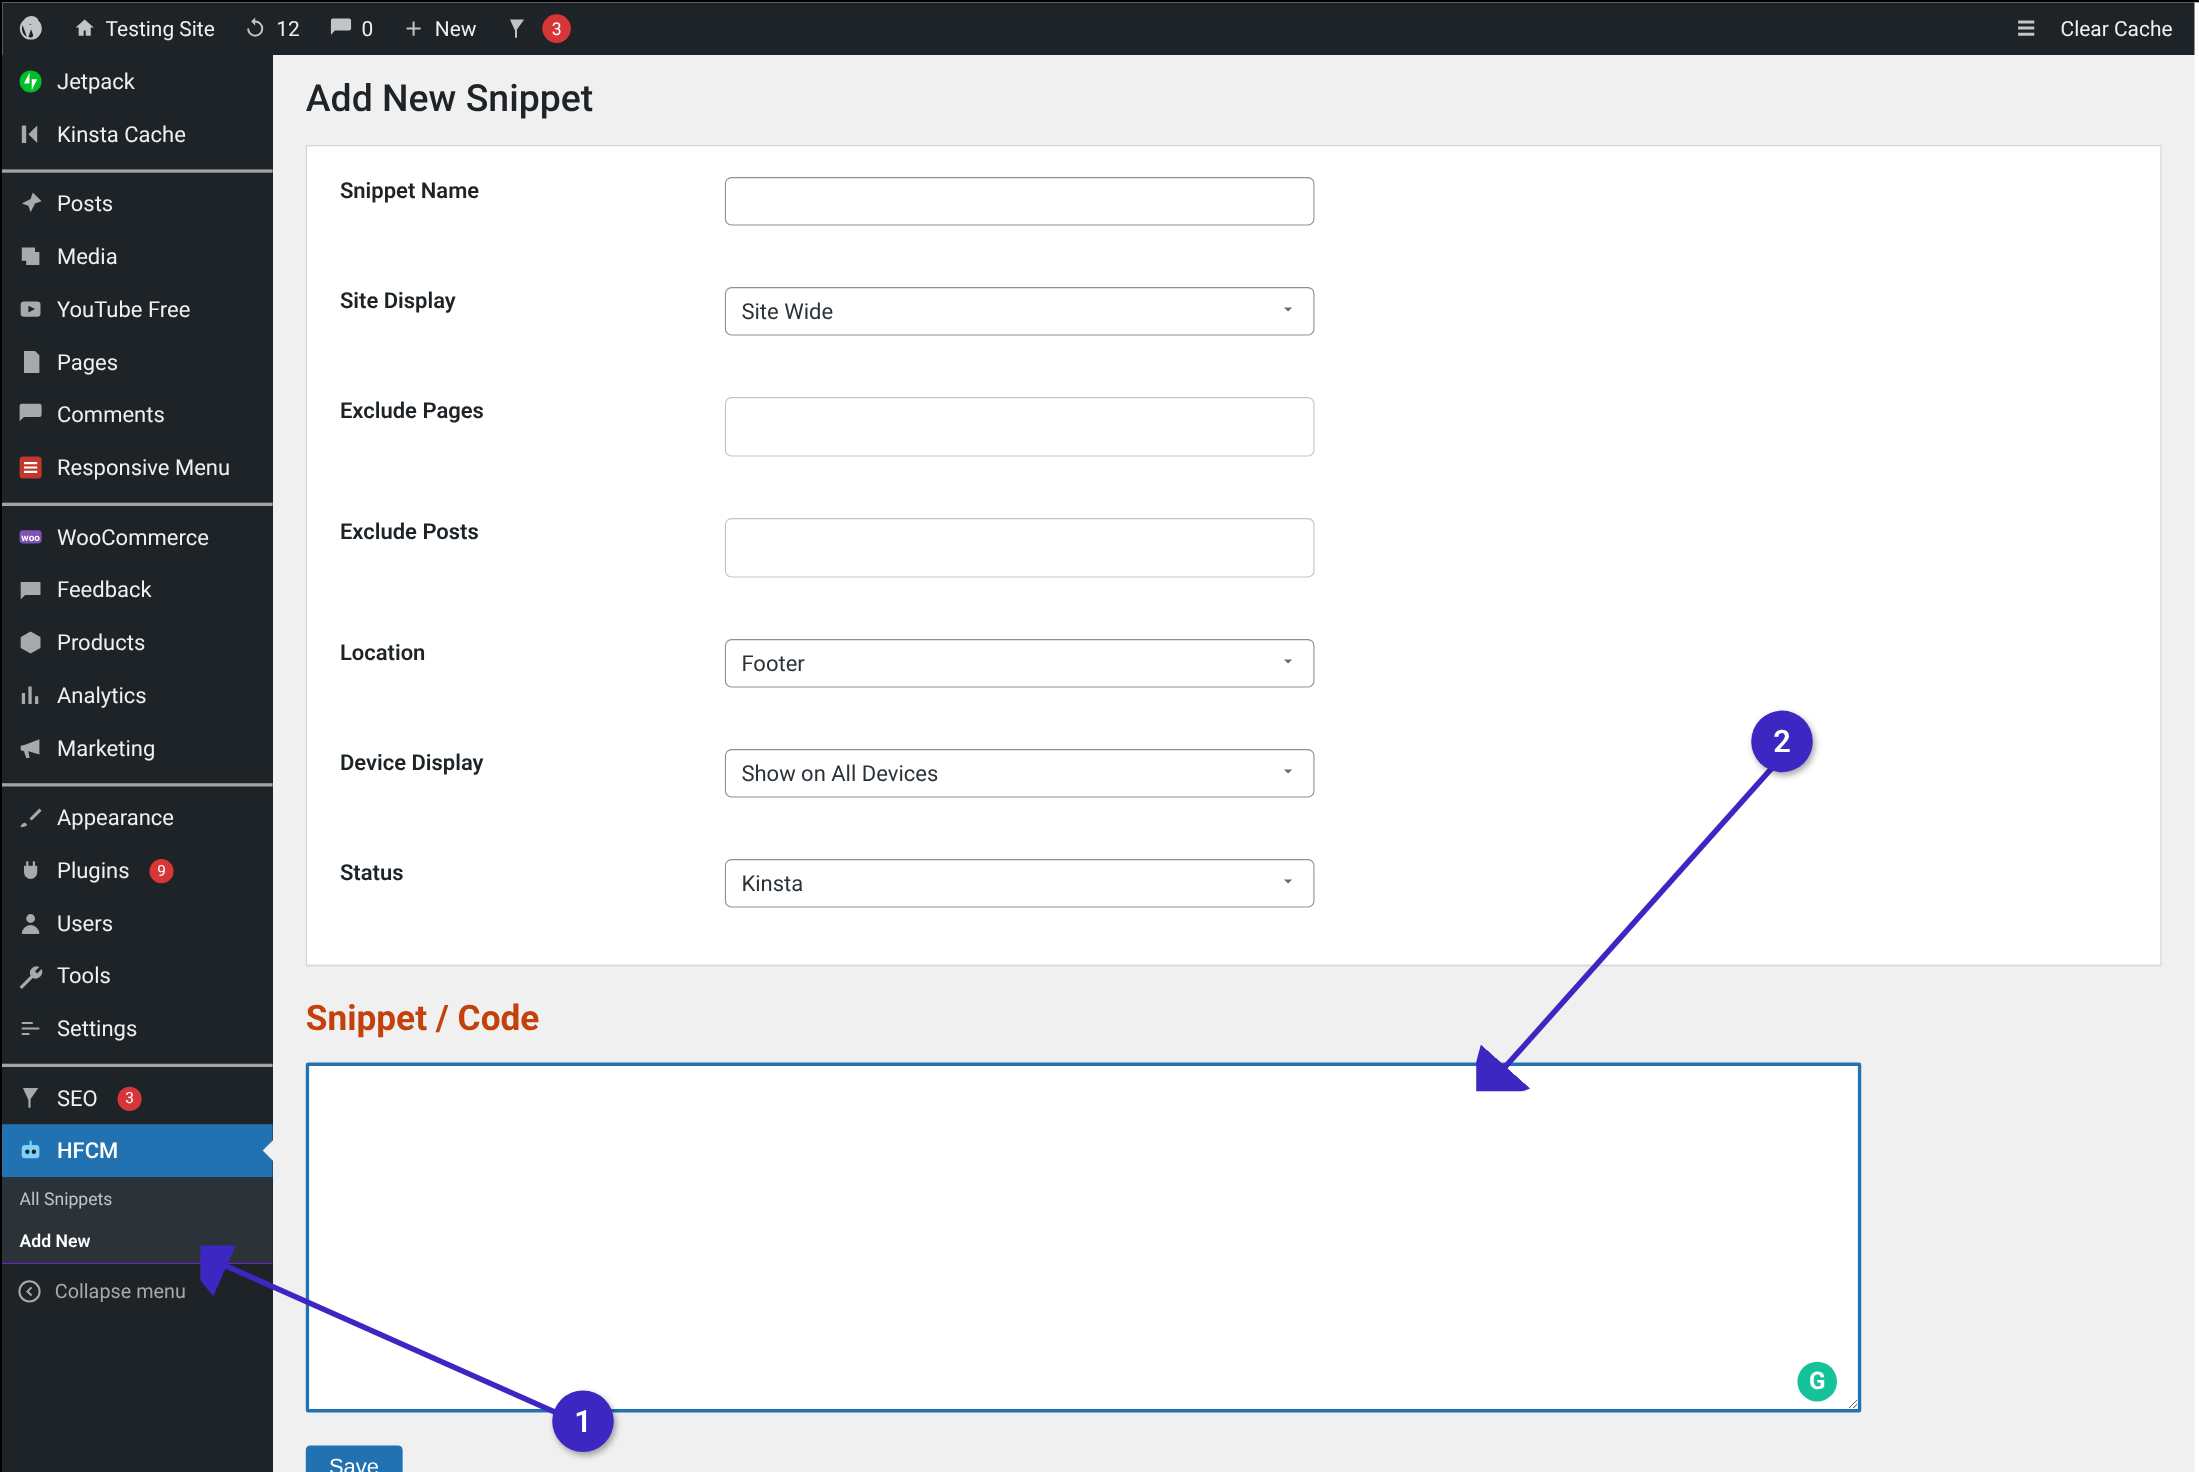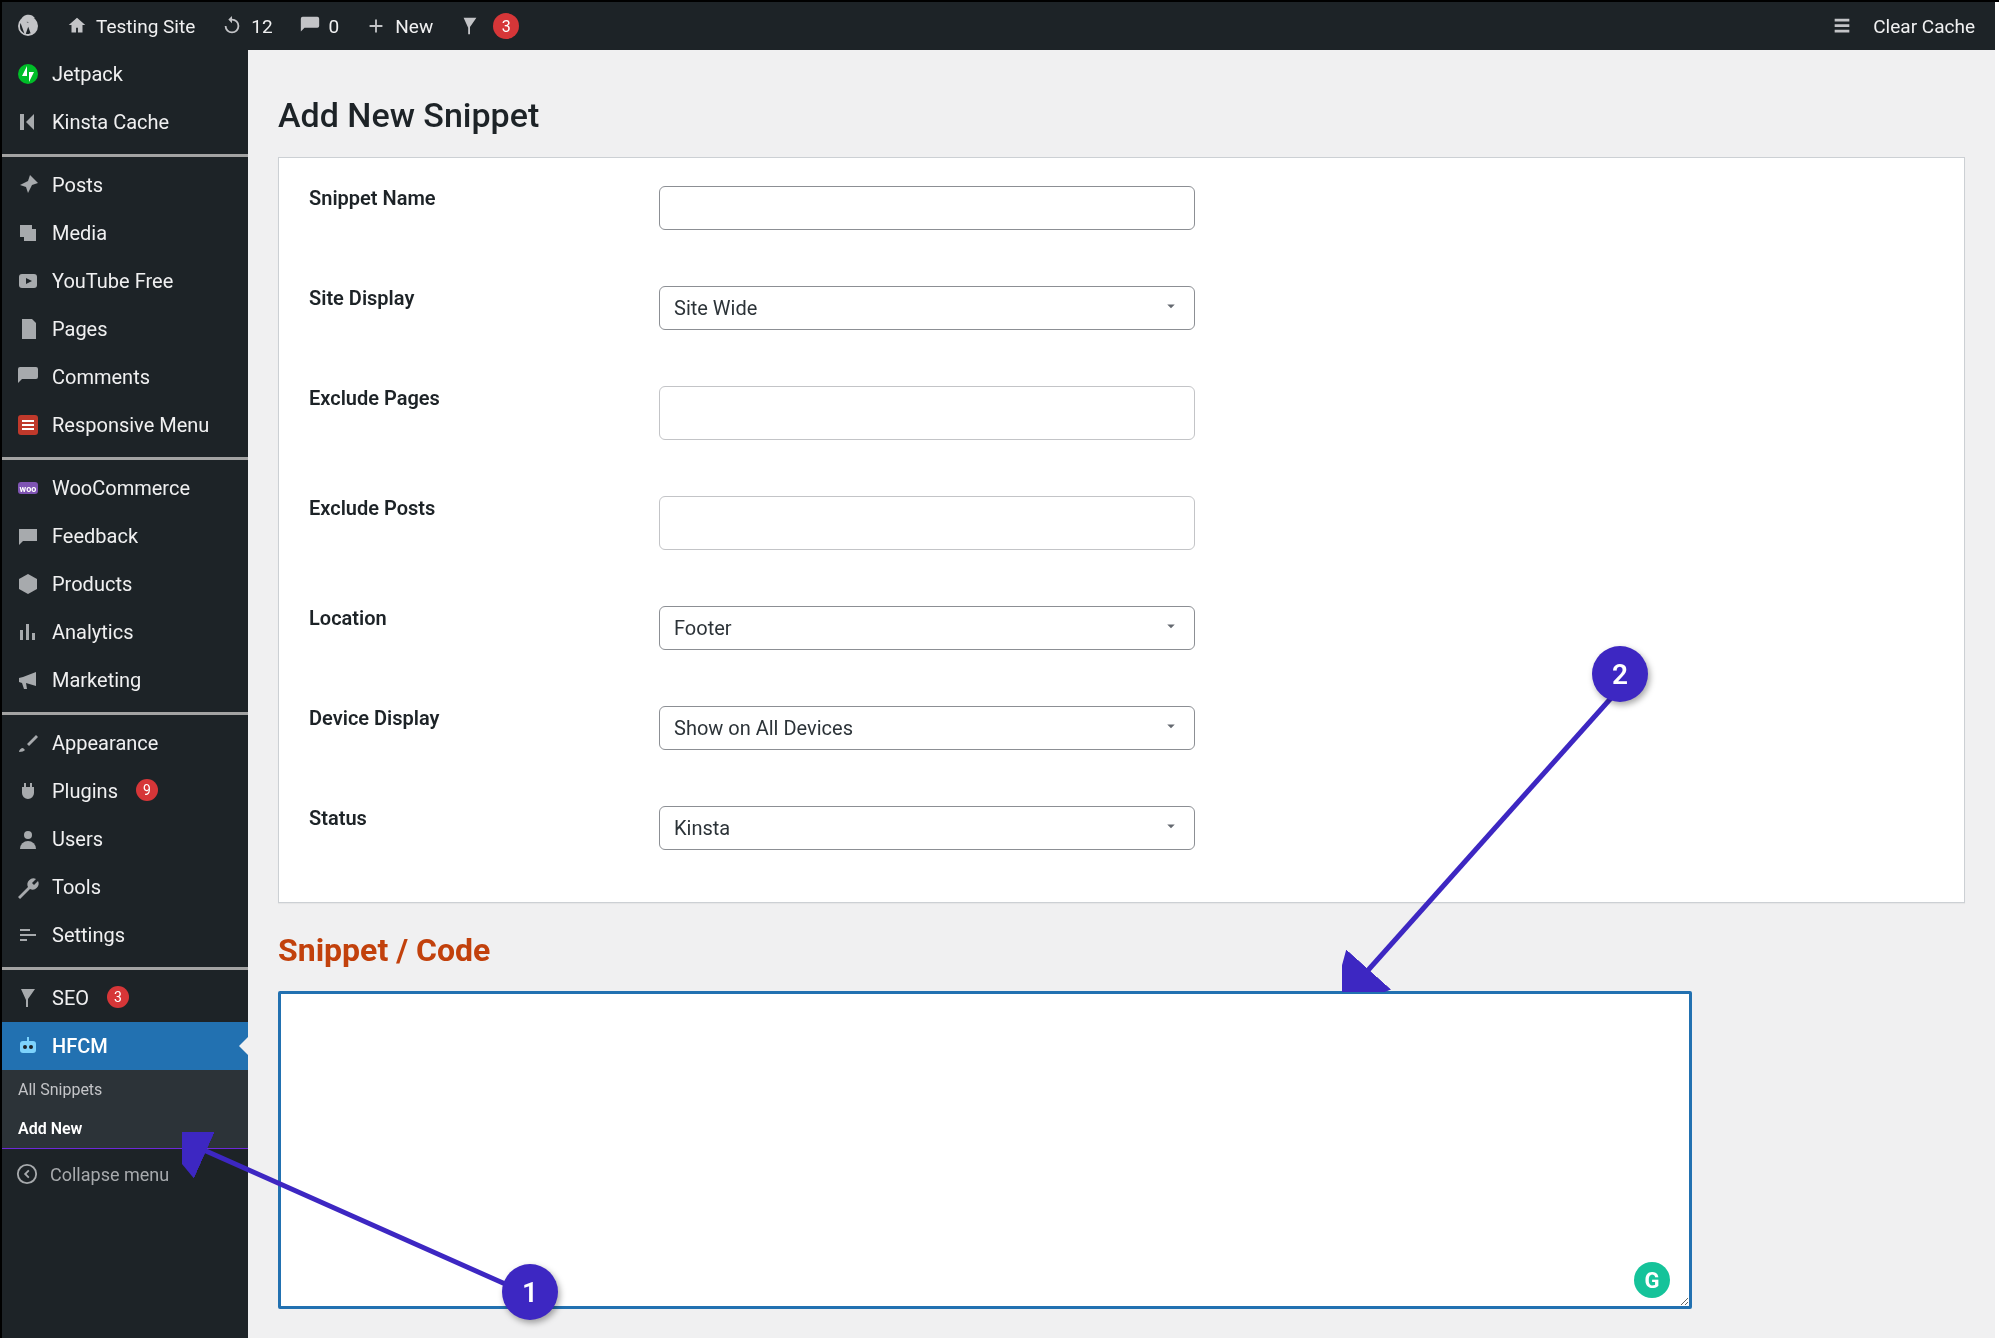"Jetpack" #sidebar .menu-item { align-items: flex-start -> flex-end }
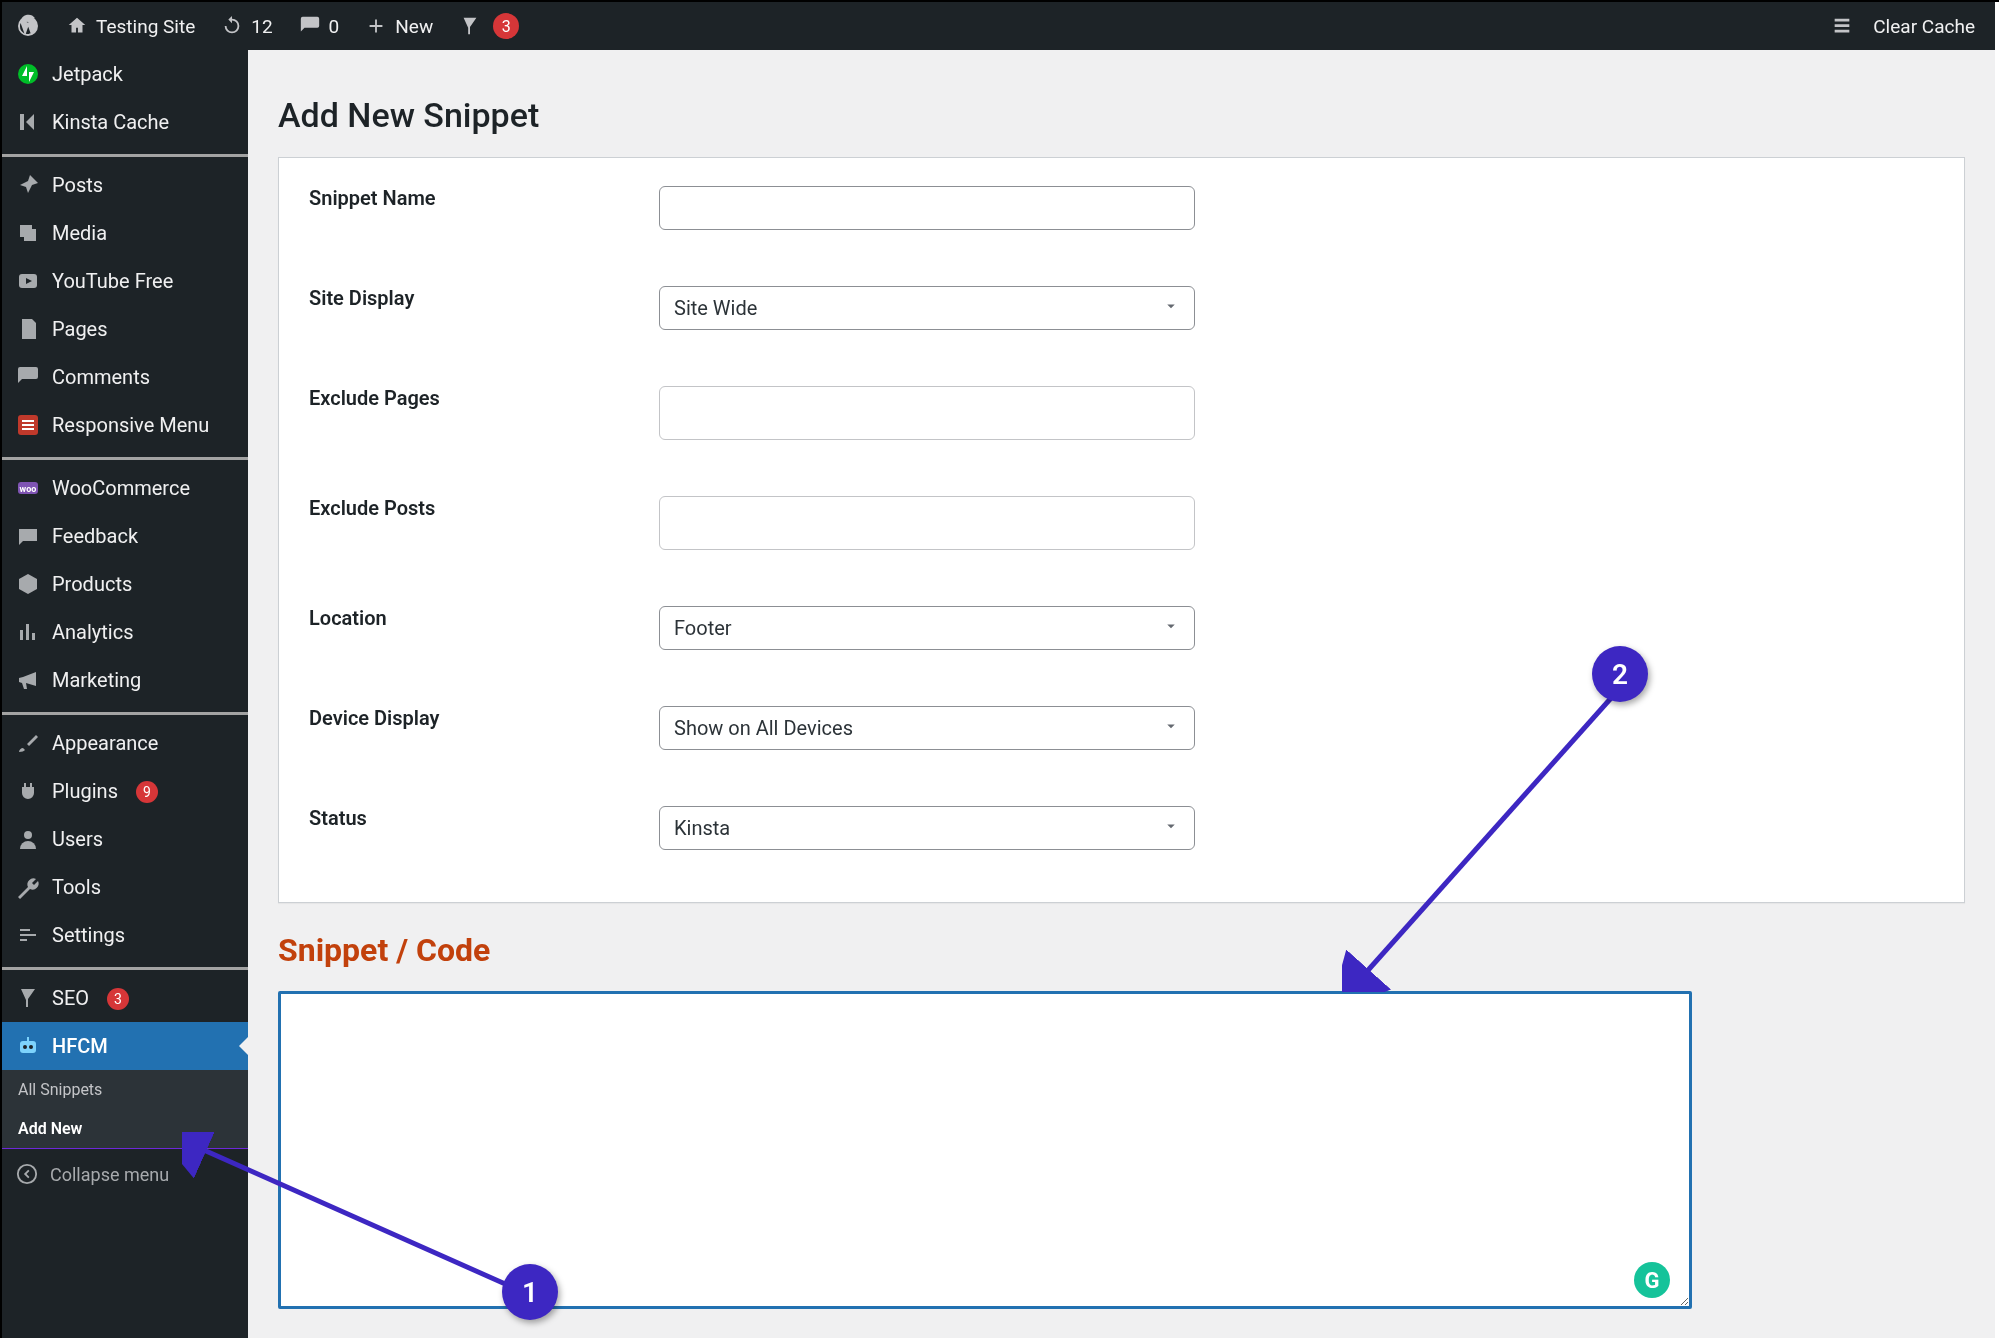"Add New Snippet" #main h1 { margin-top: 25px -> none }
